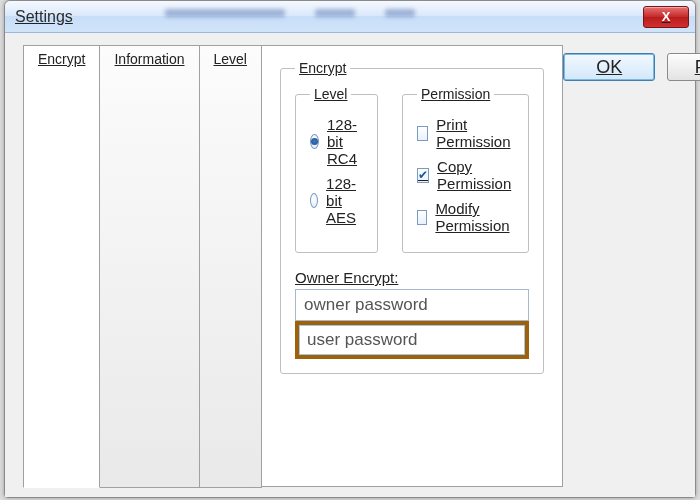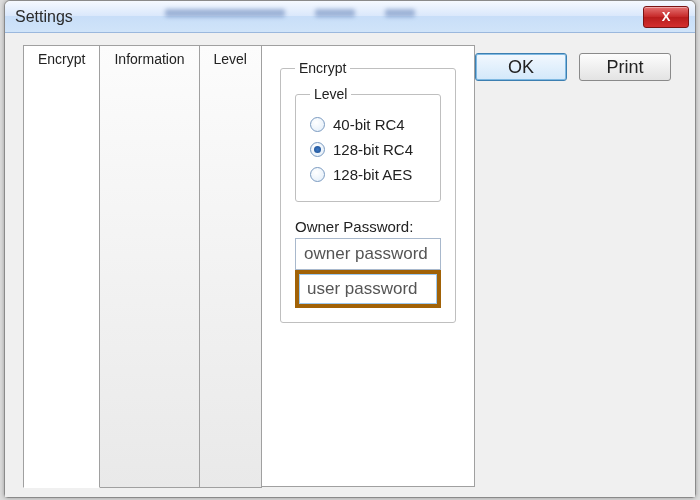"Settings" .window { text-decoration: none -> underline }
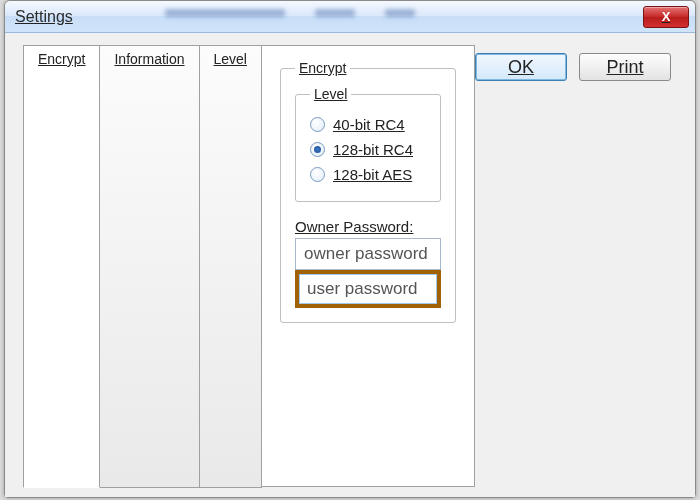"Permission" fieldset { html: none -> <fieldset> <legend>Permission</legend> <div> <span></span> <span>Print Permission</span> </div> <div> <span>✔</span> <span>Copy Permission</span> </div> <div> <span></span> <span>Modify Permission</span> </div> </fieldset> }
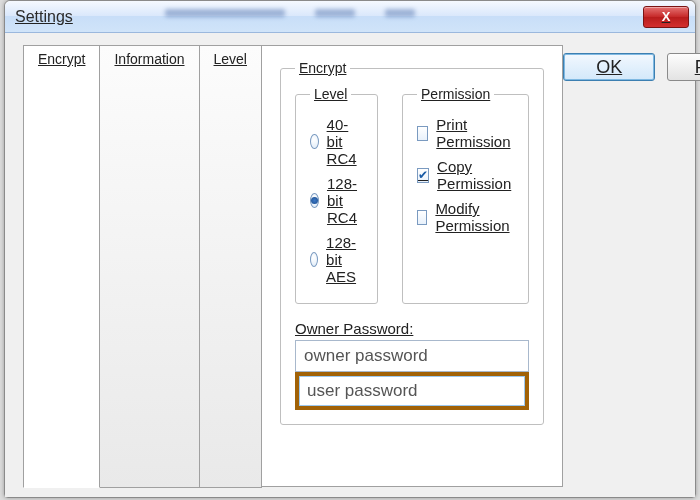"40-bit RC4" div.radio-line { html: <div> <span></span> <span>40-bit RC4</span> </div> -> none }
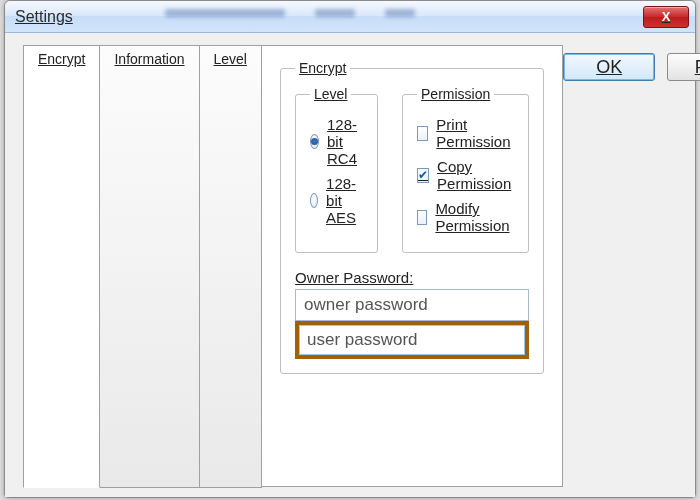"Owner Password:" span.textlabel { text: Password -> Encrypt }
